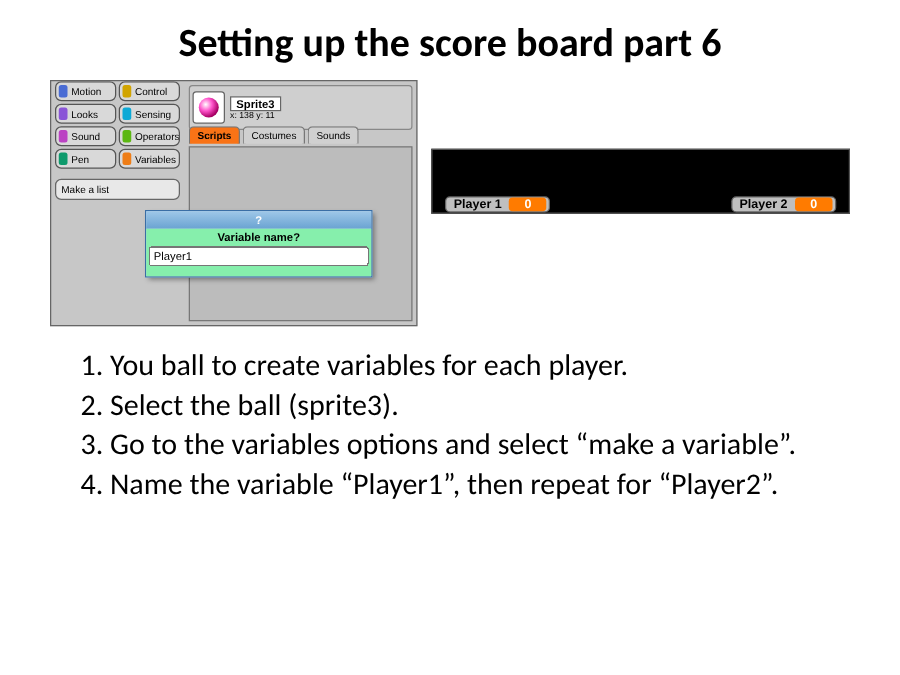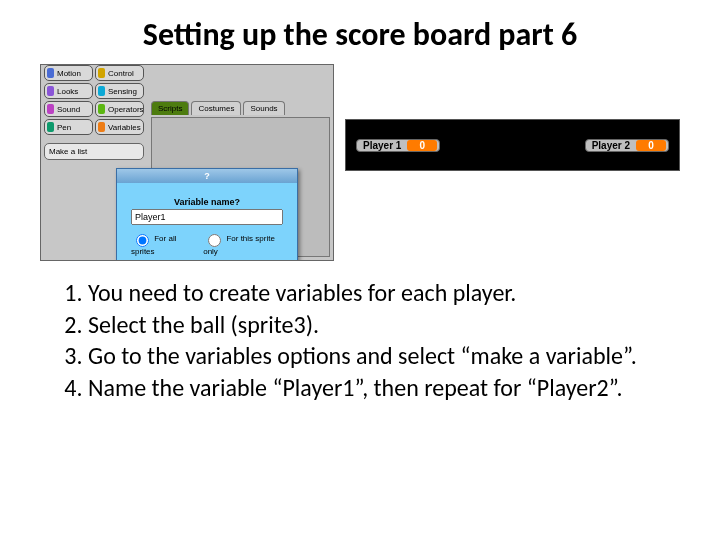"Sprite3" div.spritebar { html: none -> <div> <div> <div></div> </div> <div> <div>Sprite3</div> <div>x: 138 y: 11</div> </div> </div> }
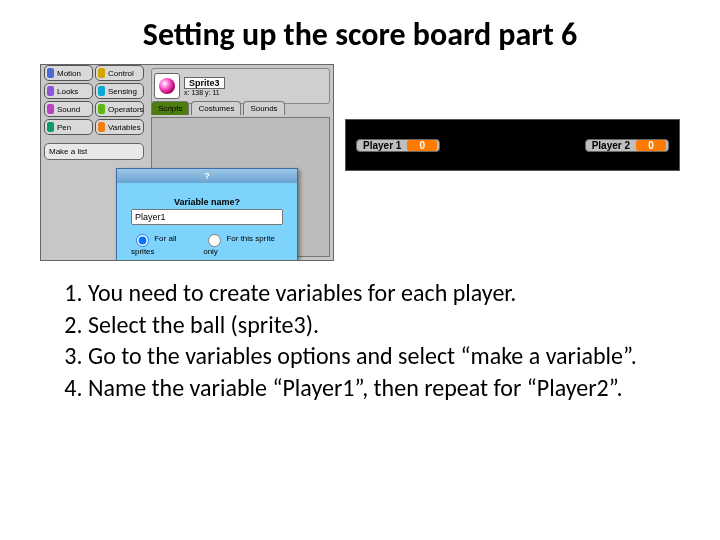"Scripts" .tab.on { background: #4d7c0f -> #f97316; font-weight: 400 -> 700 }
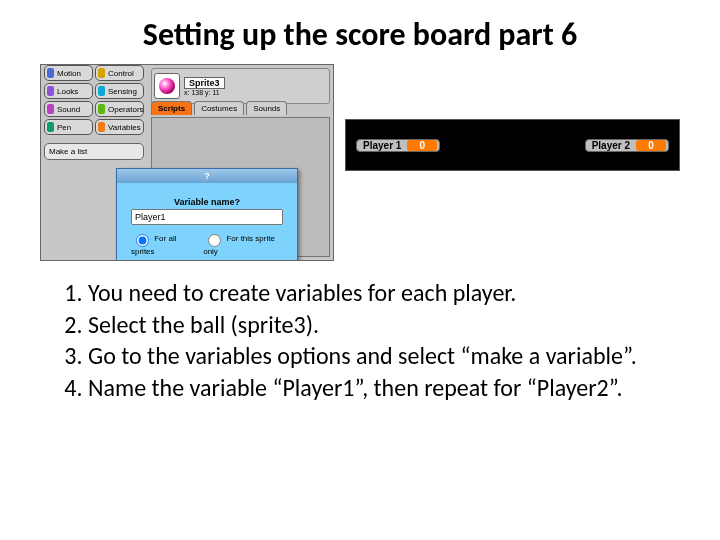"Player 1" .stage { align-items: center -> flex-end }
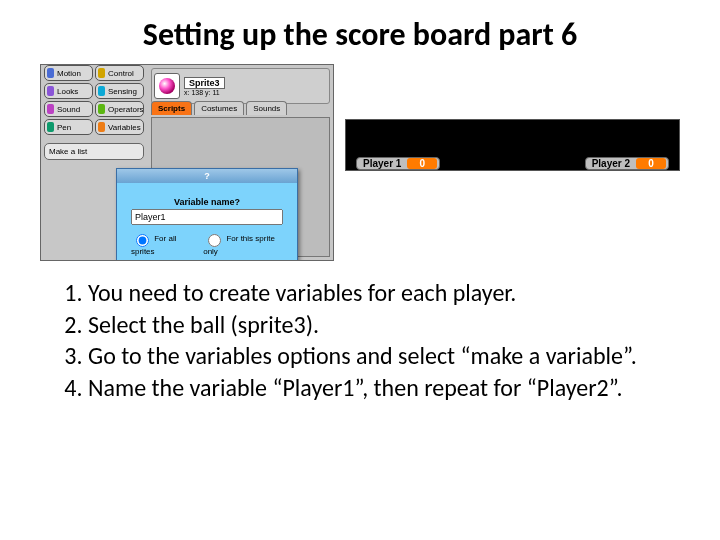"Variable name?" .dlgbody { background: #7dd3fc -> #86efac; padding: 14px -> 2px }
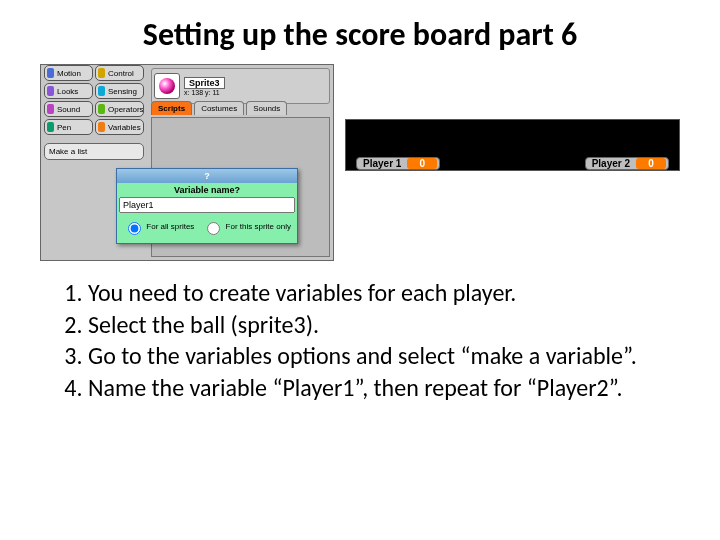"For all sprites" div.radios { html: <div> <label><input> <span>For all sprites</span></label> <label><input> <span>For this sprite only</span></label> </div> -> none }
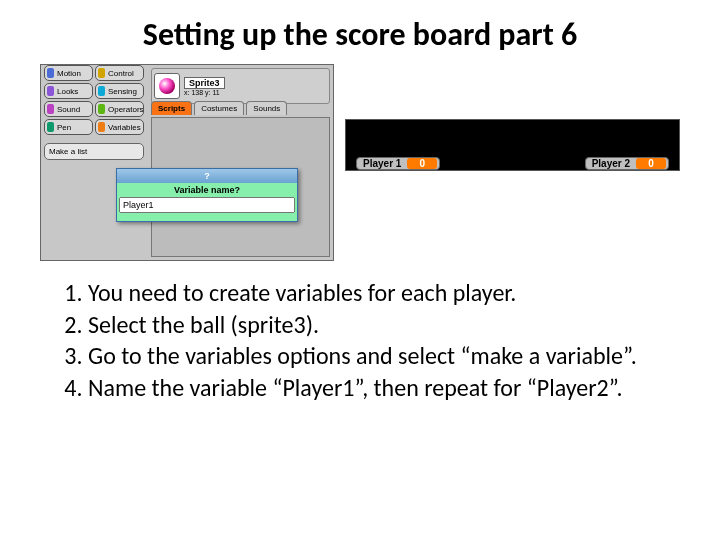"You need to create variables" li { text: need -> ball }
